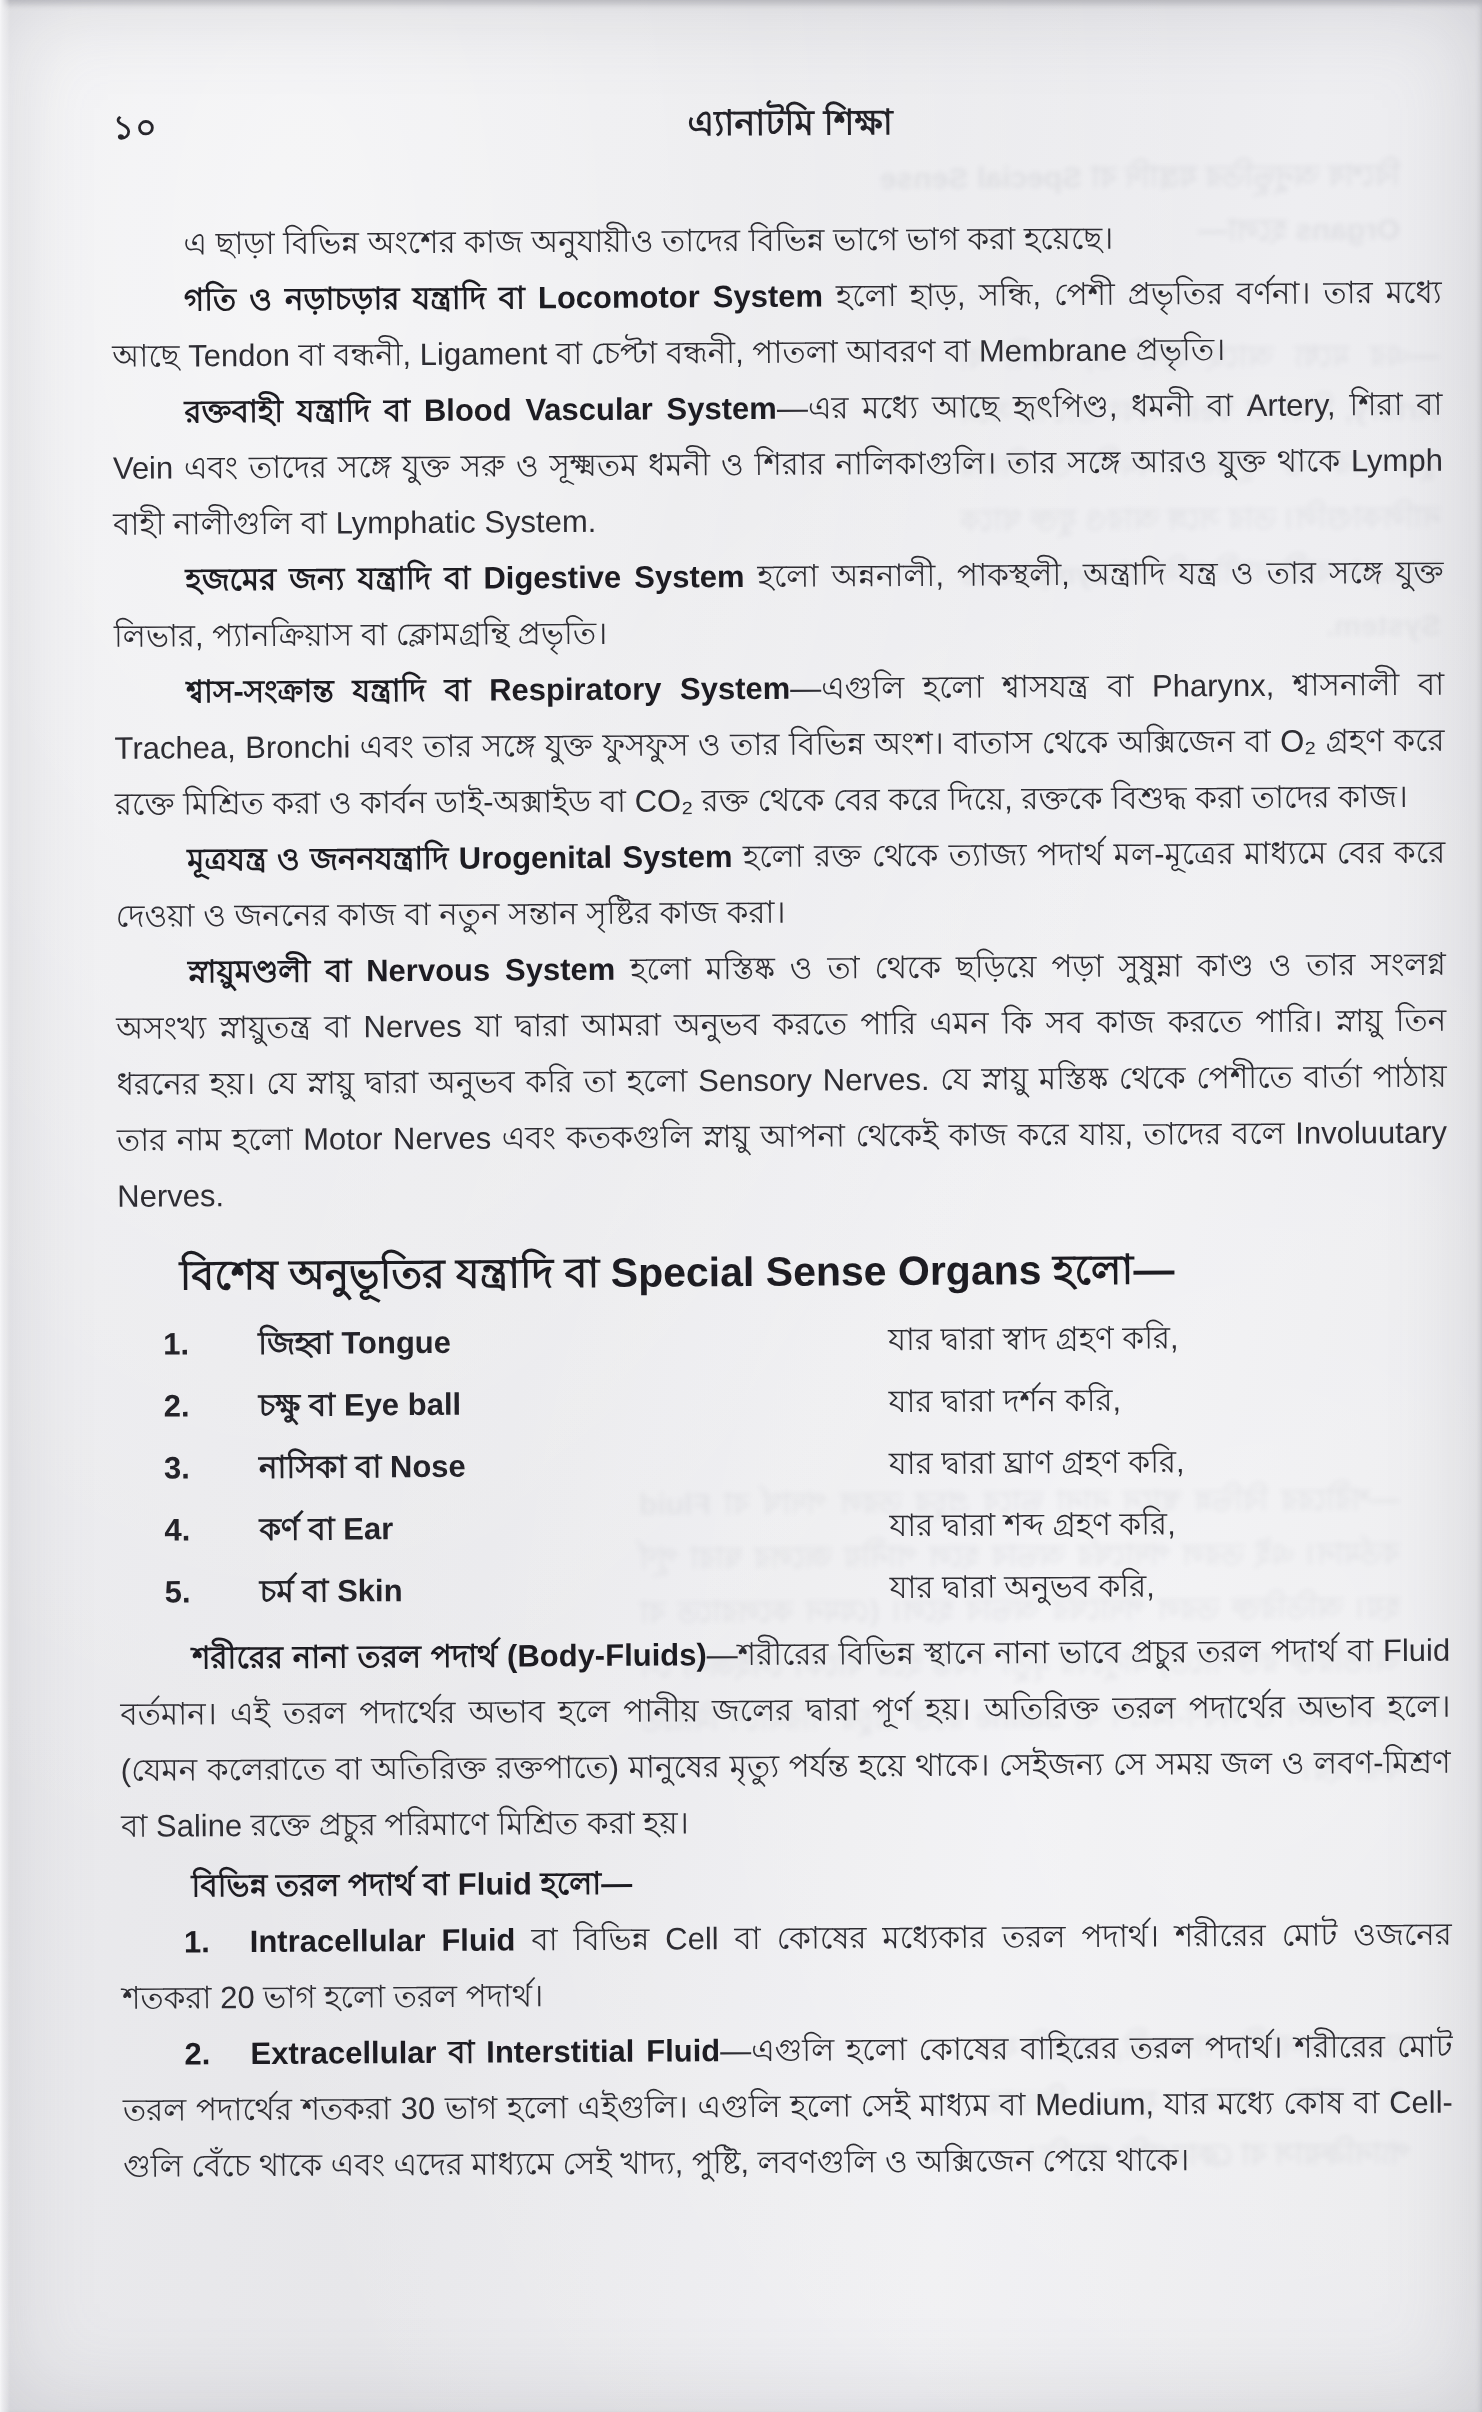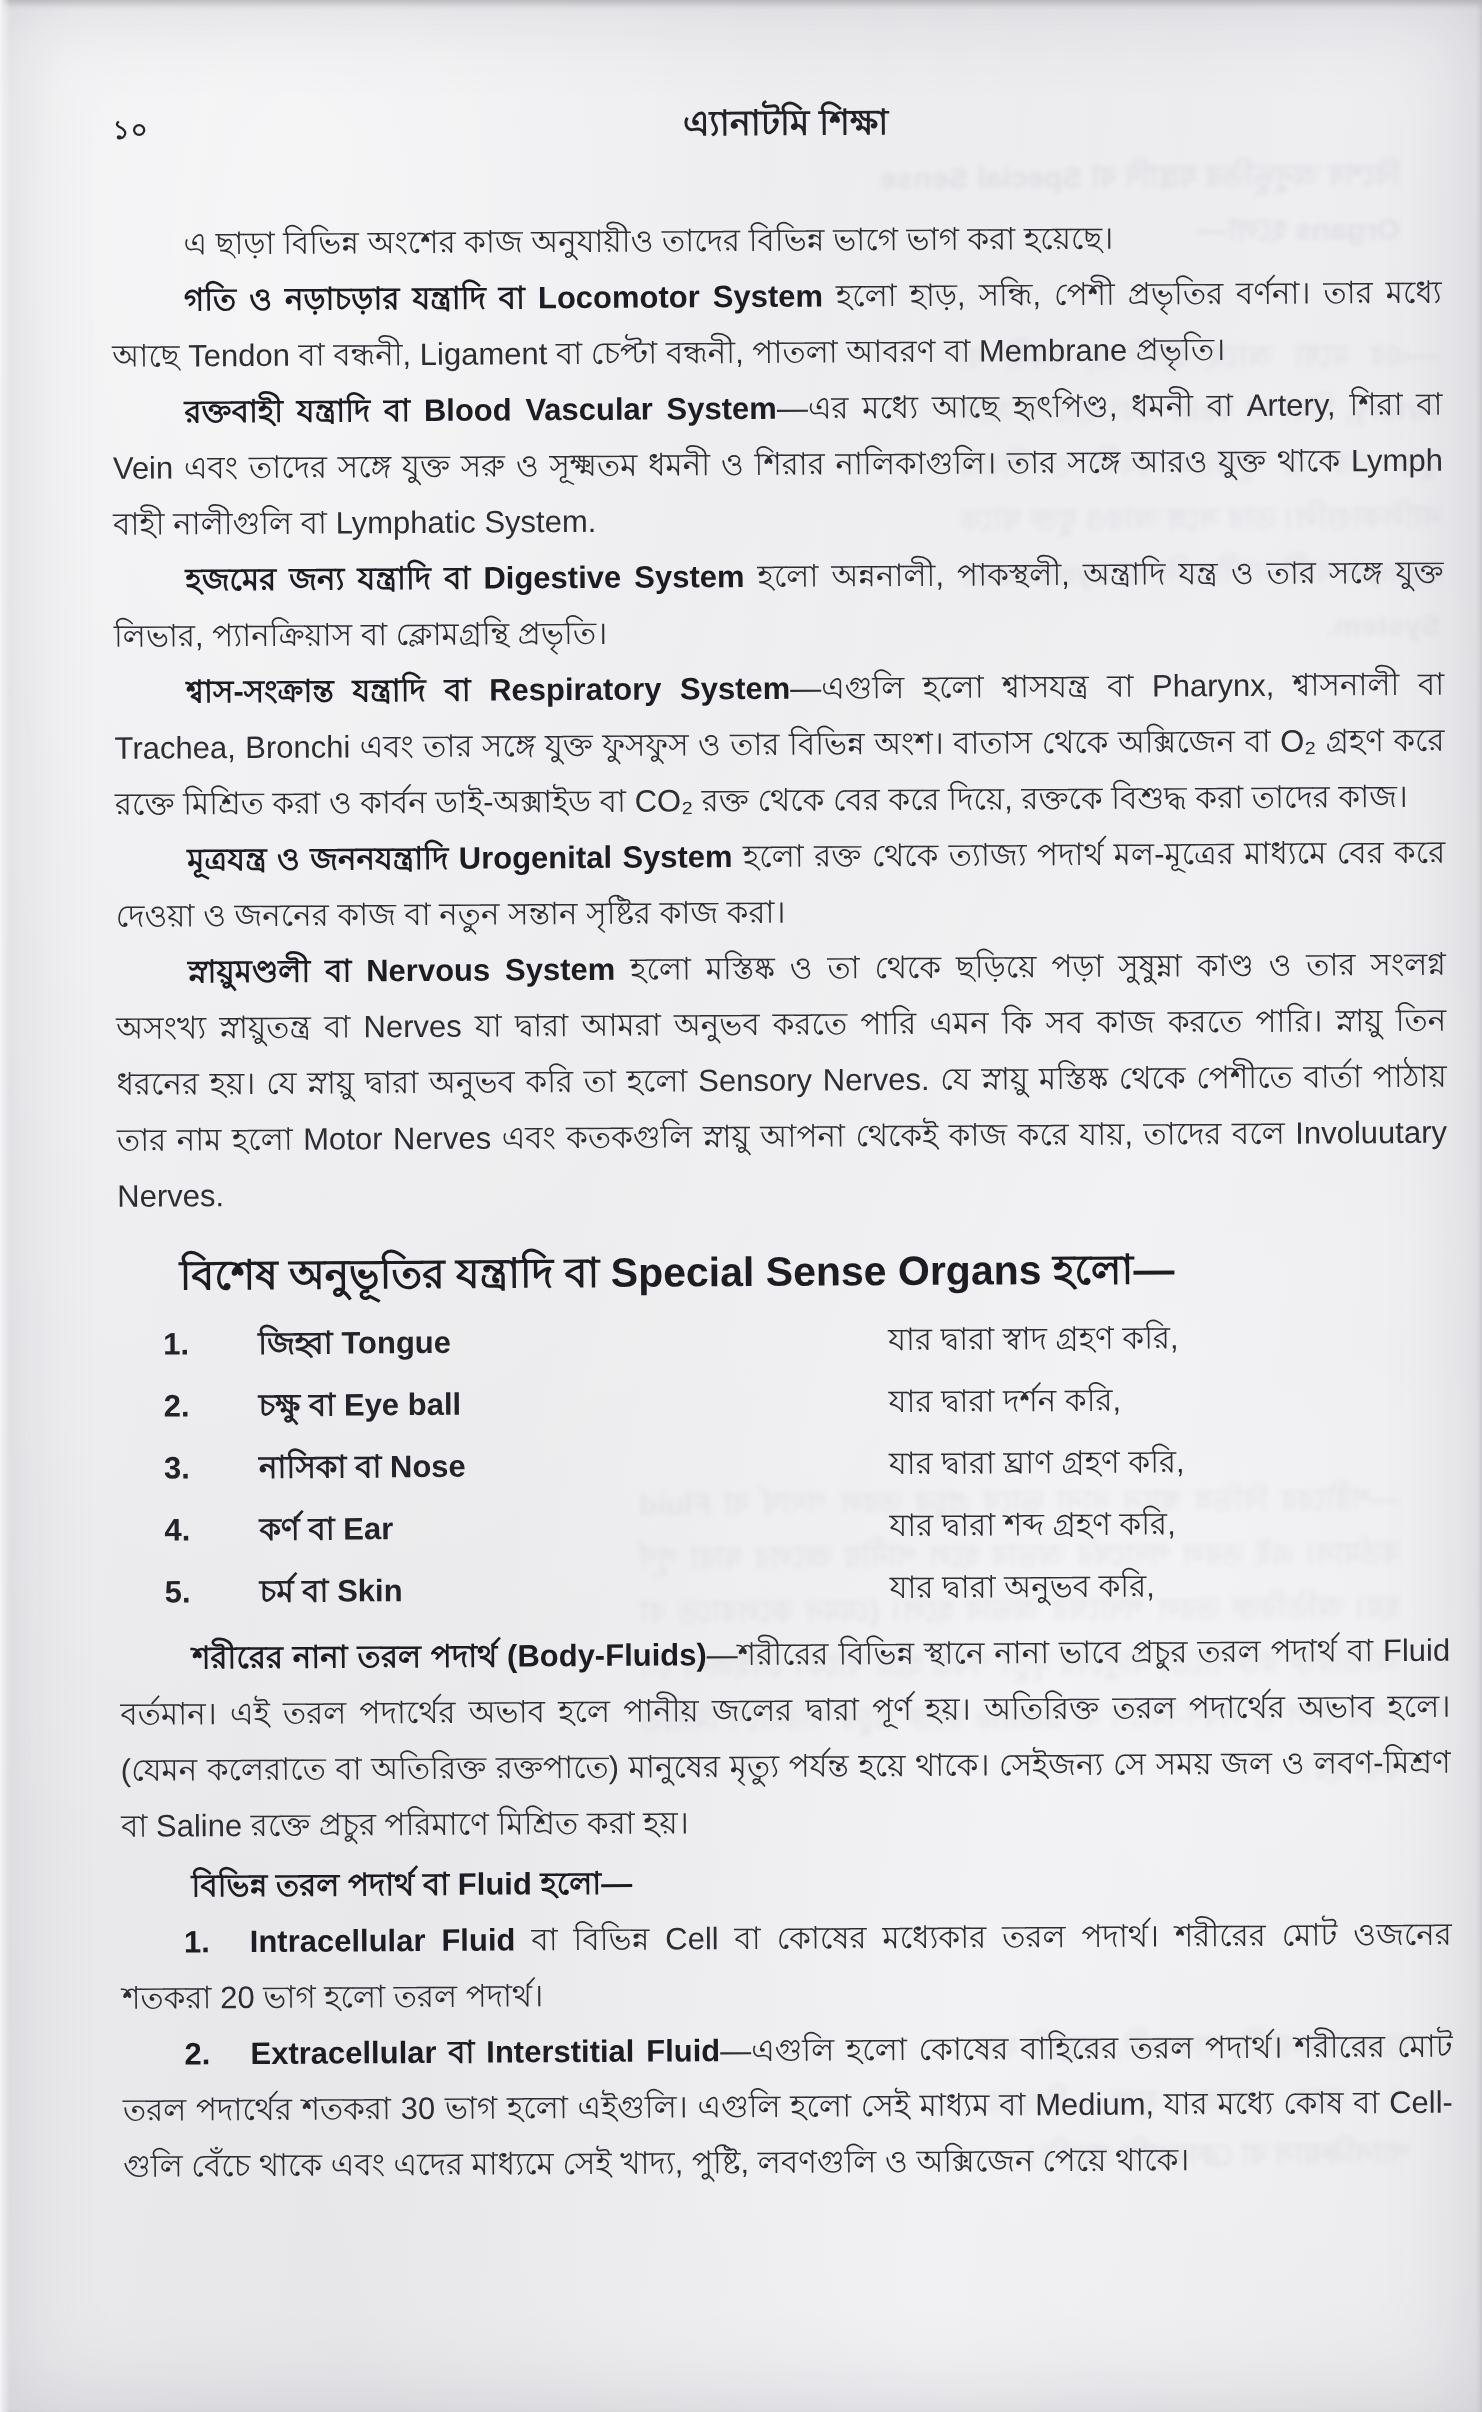"১০" .pg-num { font-size: 26px -> 33px }
